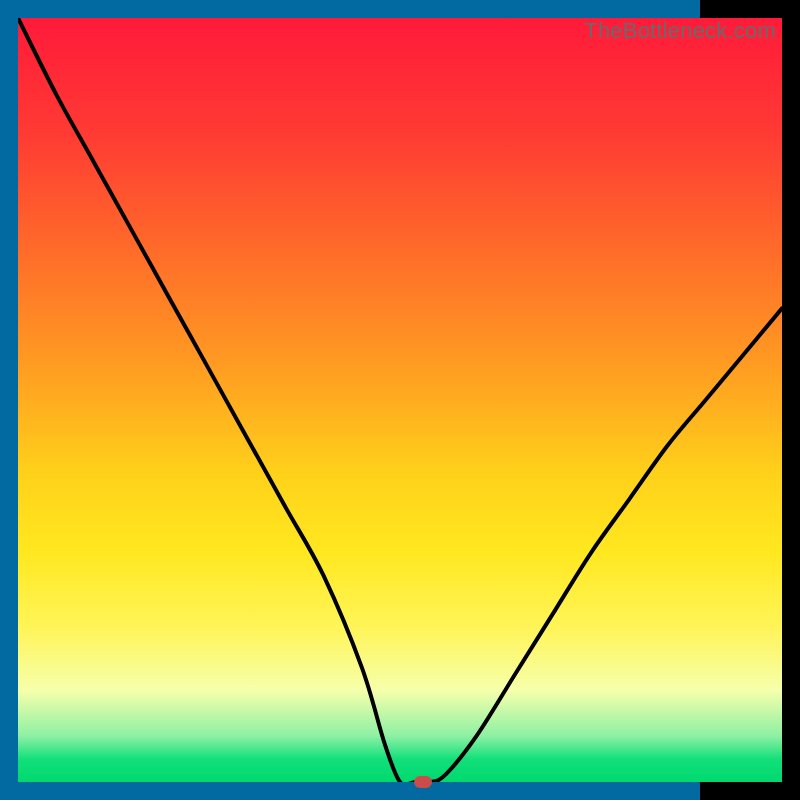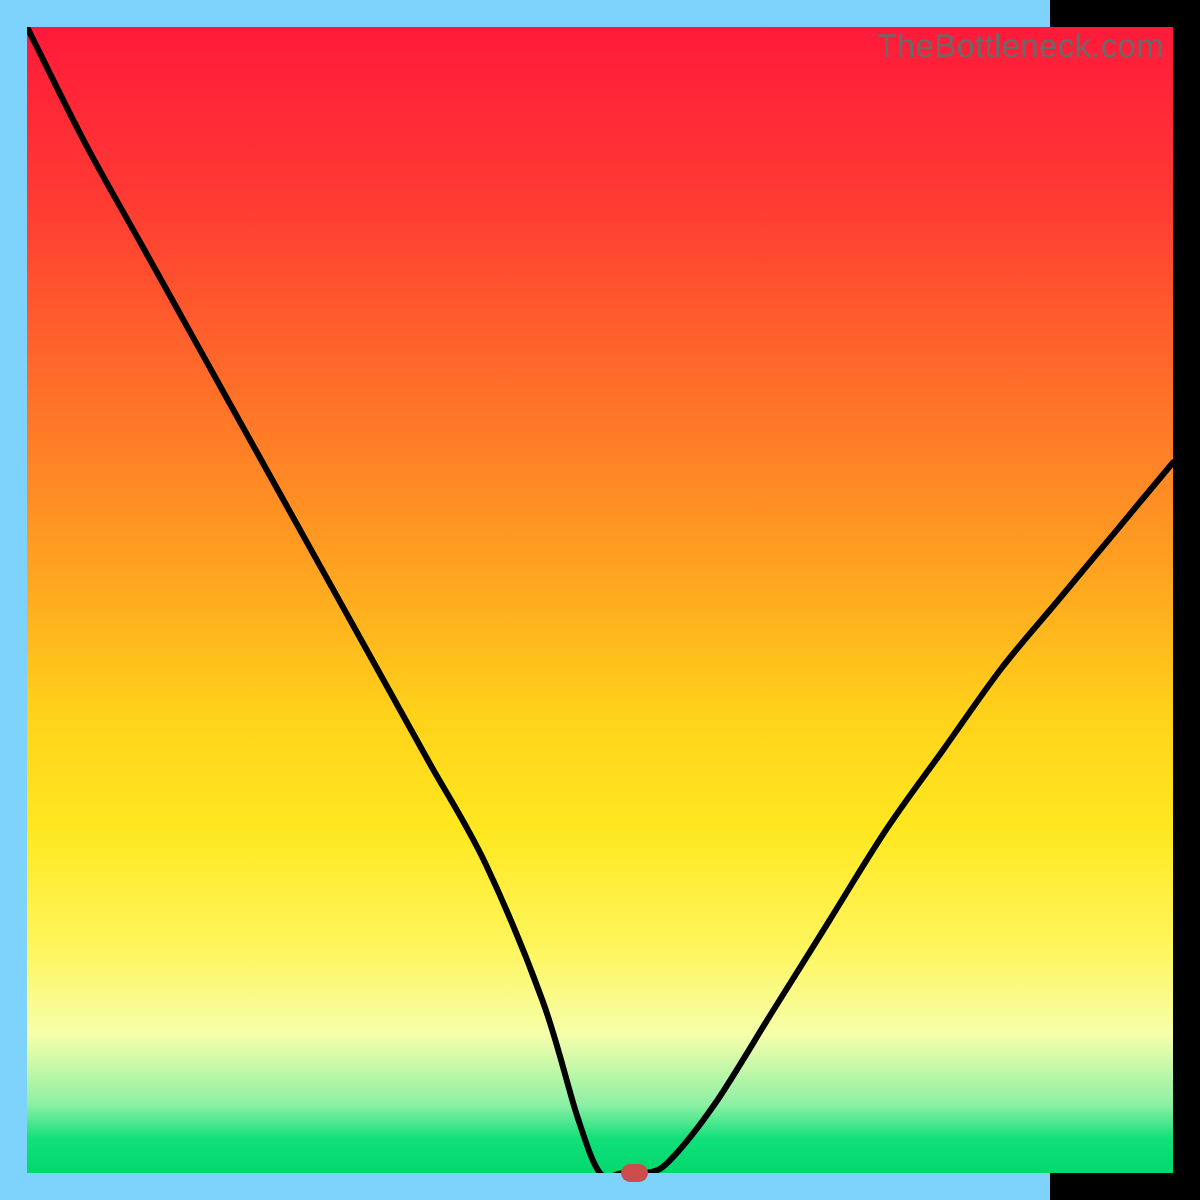"TheBottleneck.com" .frame { background: #7dd3fc -> #0369a1 }
